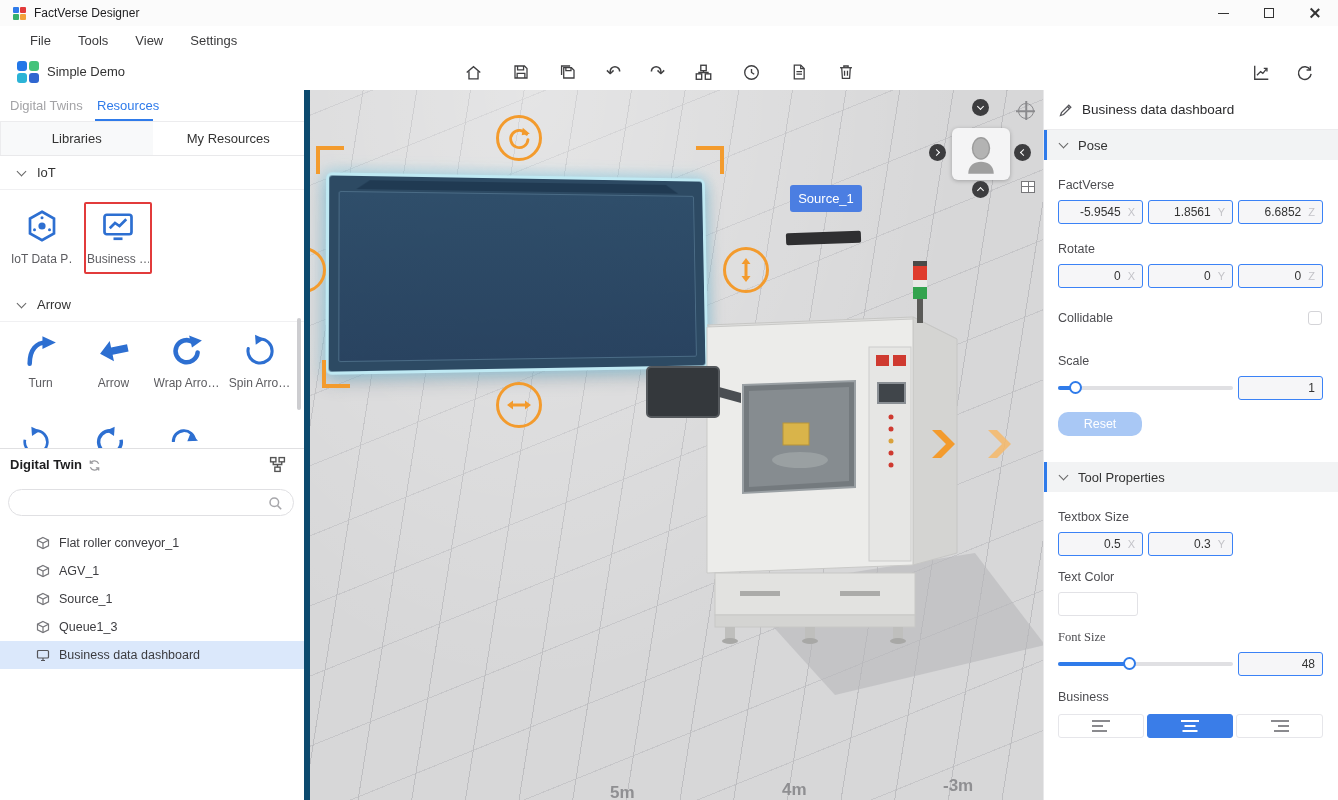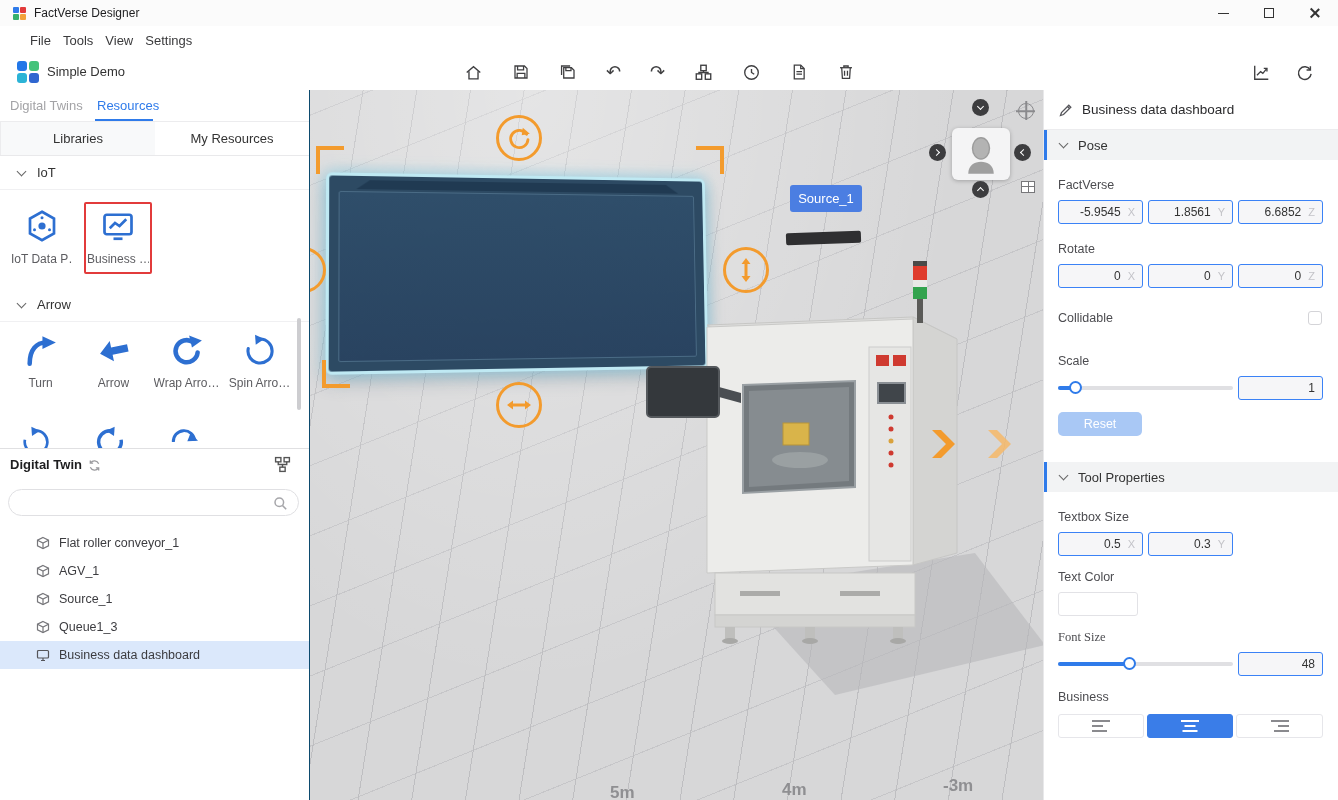"File" .menubar { gap: 12px -> 27px }
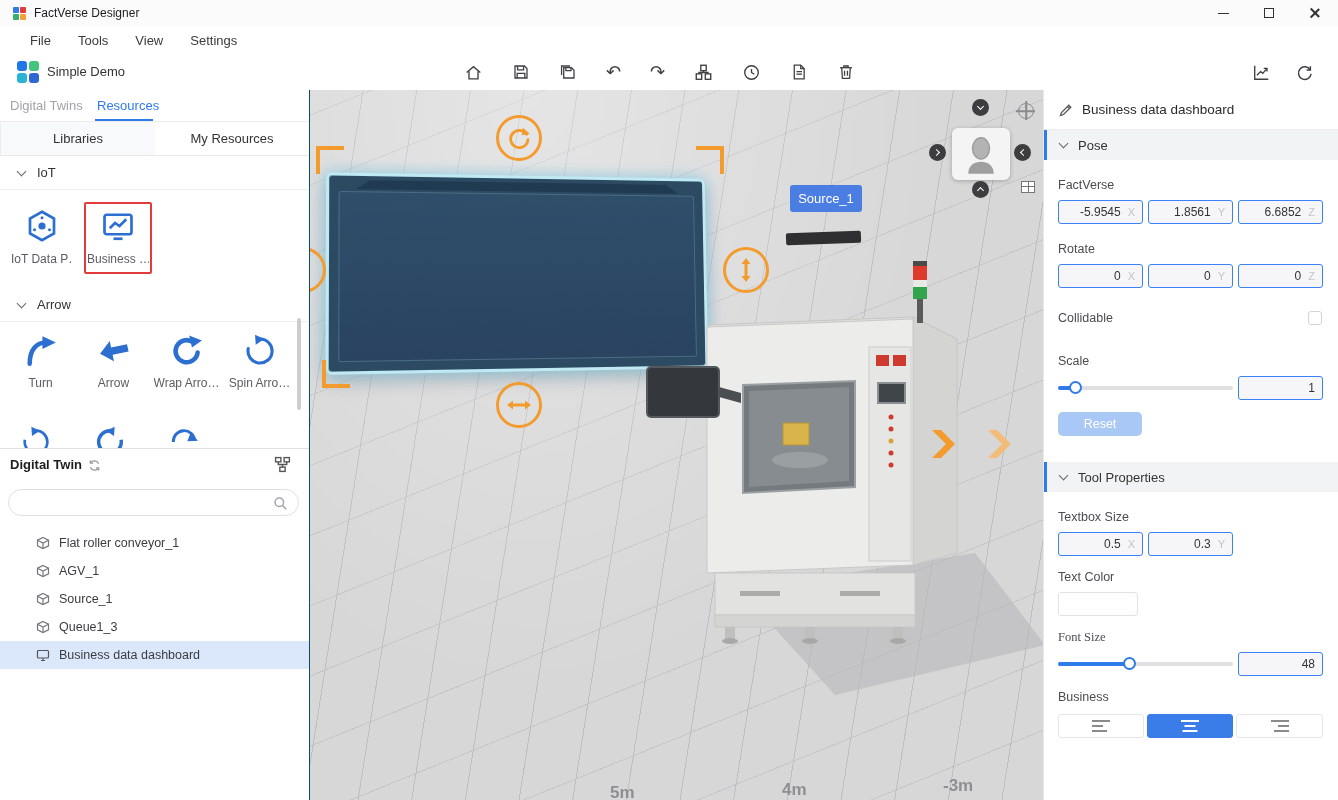"Digital Twins" .sidebar { border-right: 1px solid #0c4a6e -> 6px solid #0c4a6e }
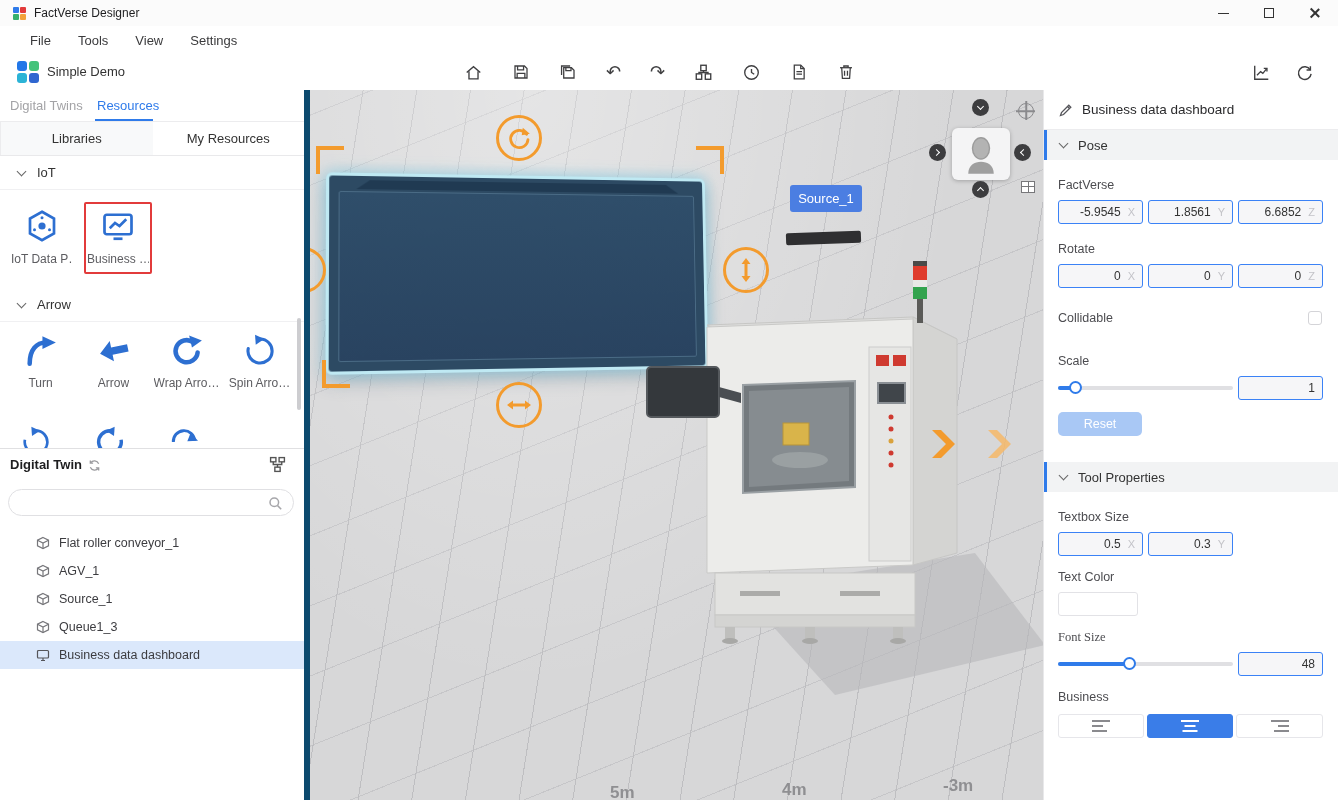"Reset" .reset-btn { border-radius: 5px -> 10px }
